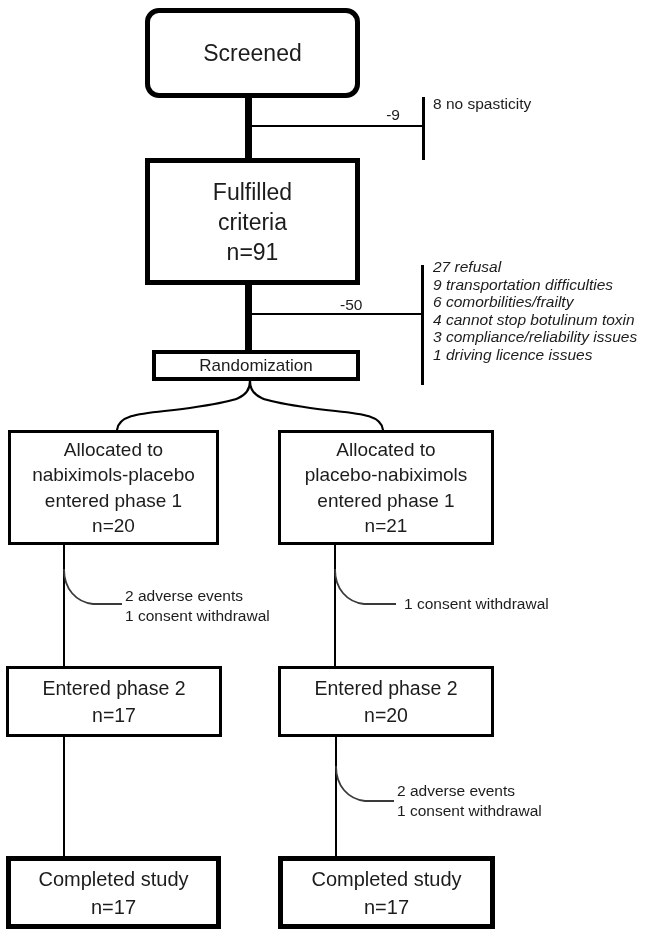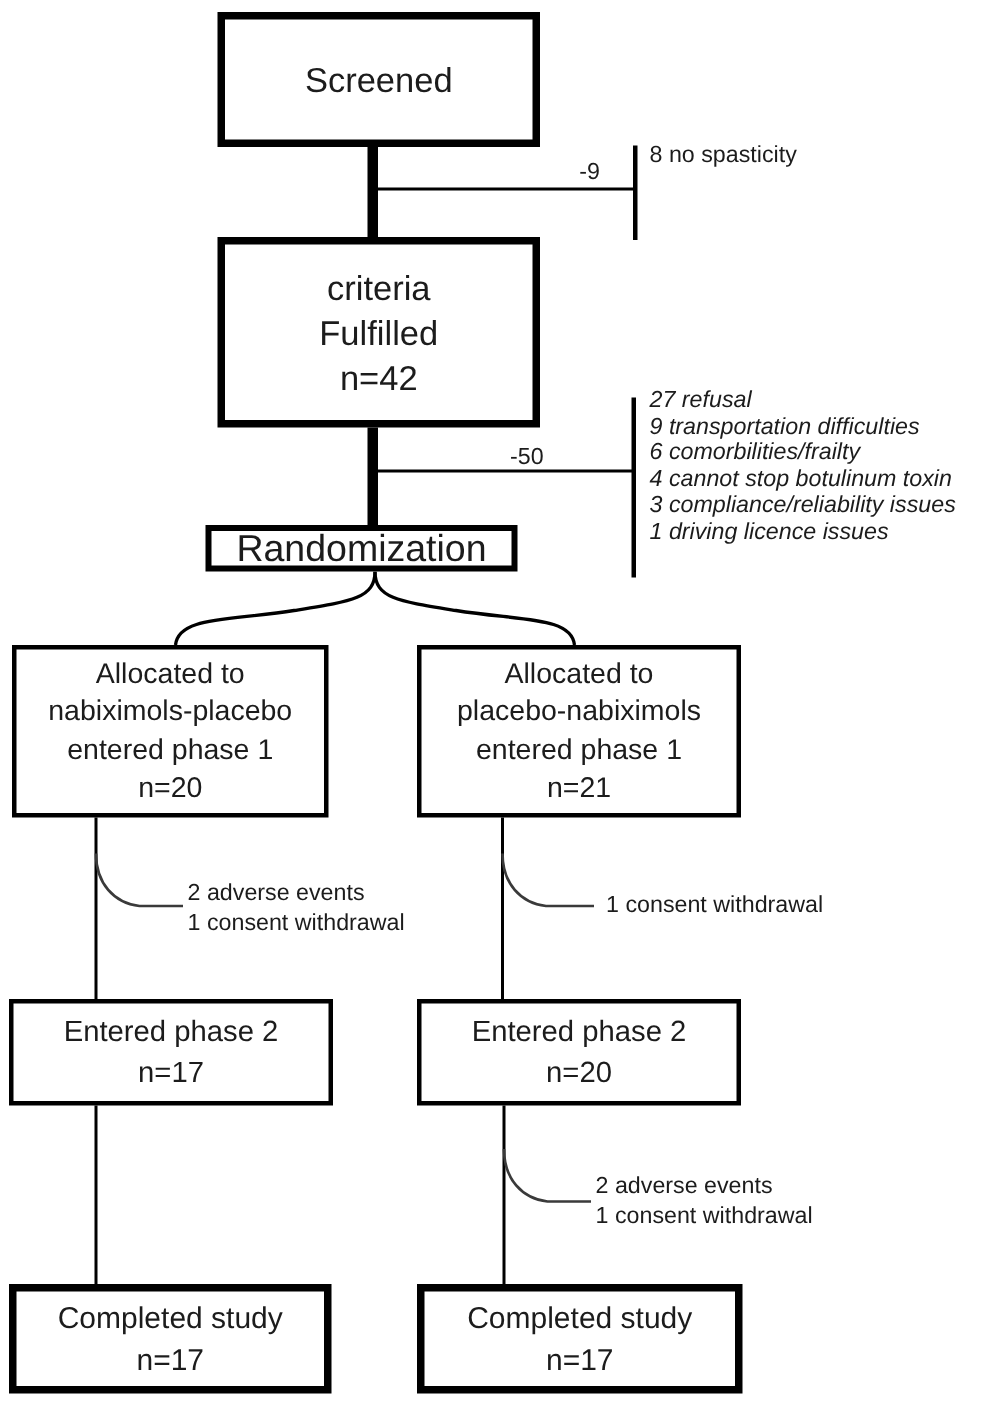"Screened" #box-screened { border-radius: none -> 14px }
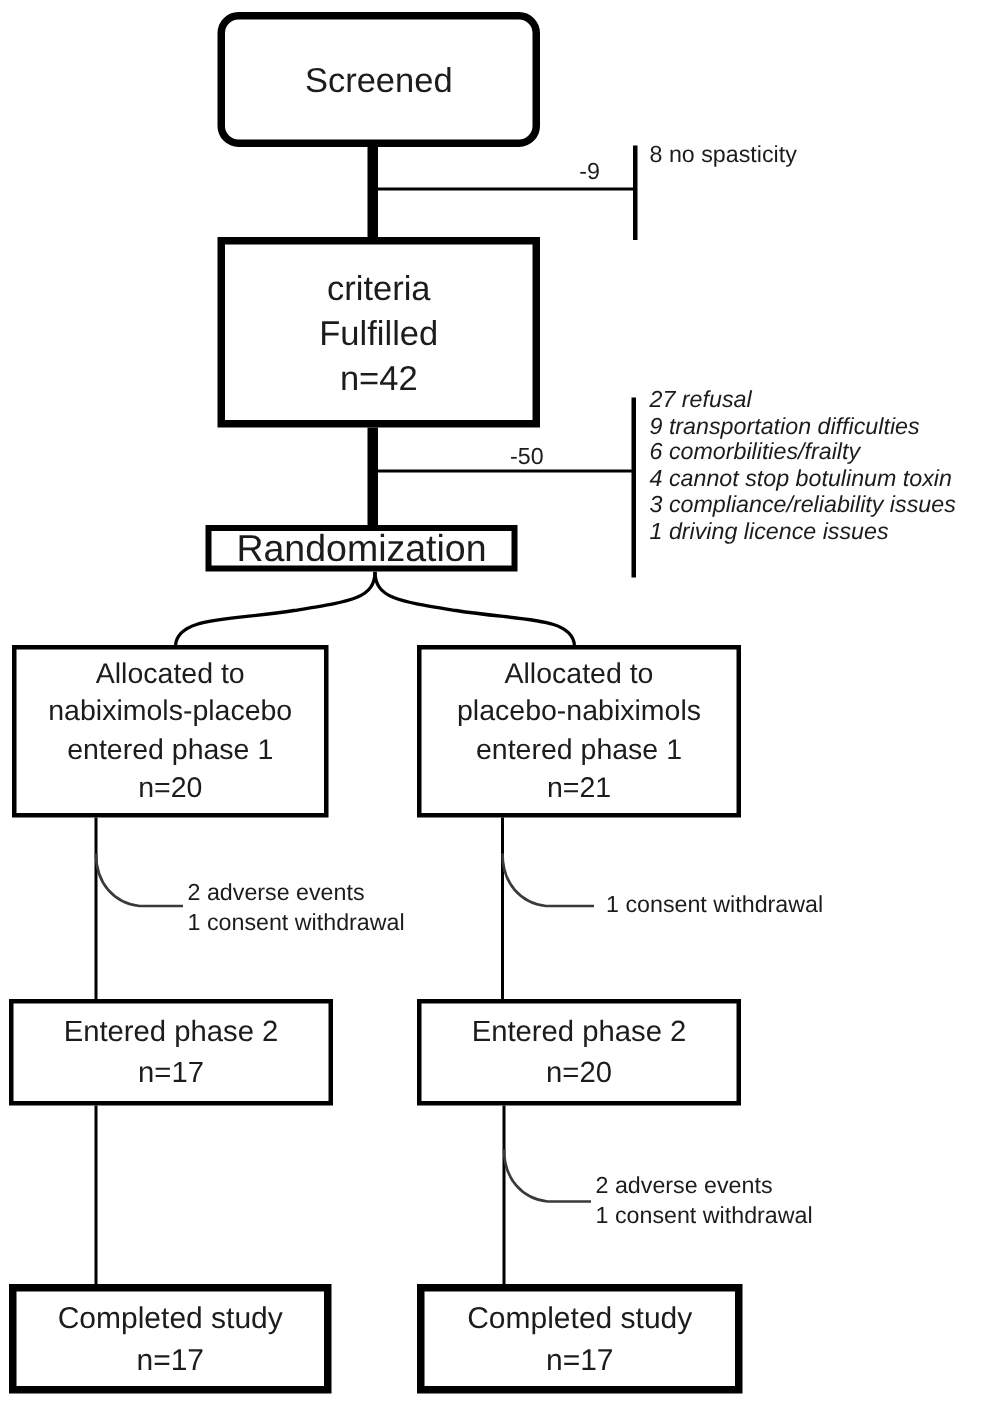"criteria" div { order: before "Fulfilled" -> after "Fulfilled" }
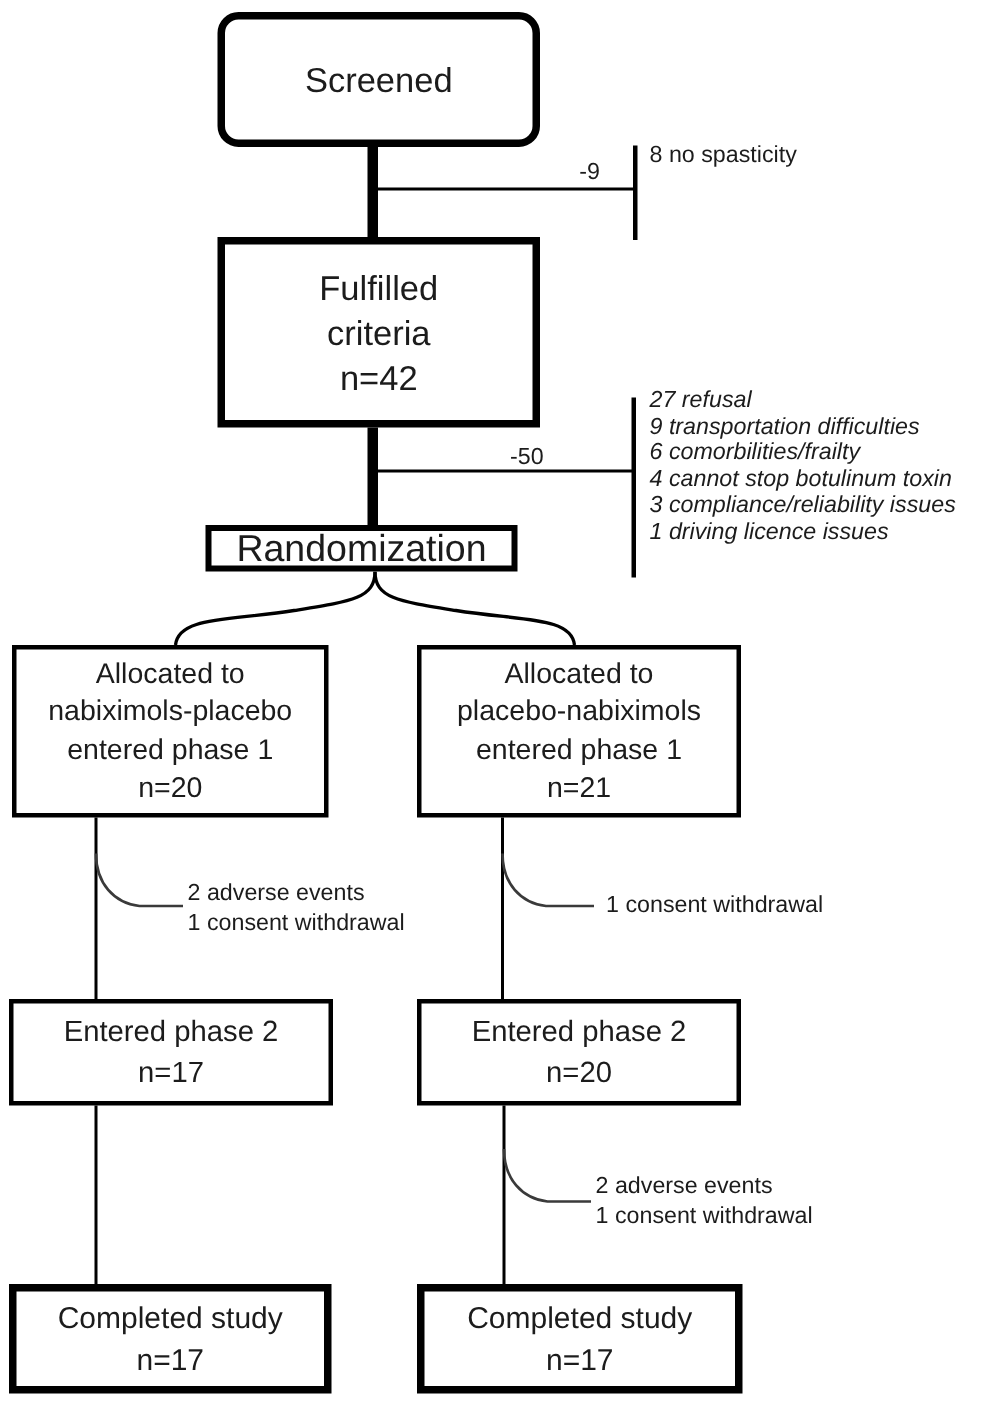"n=42" div { text: 42 -> 91 }
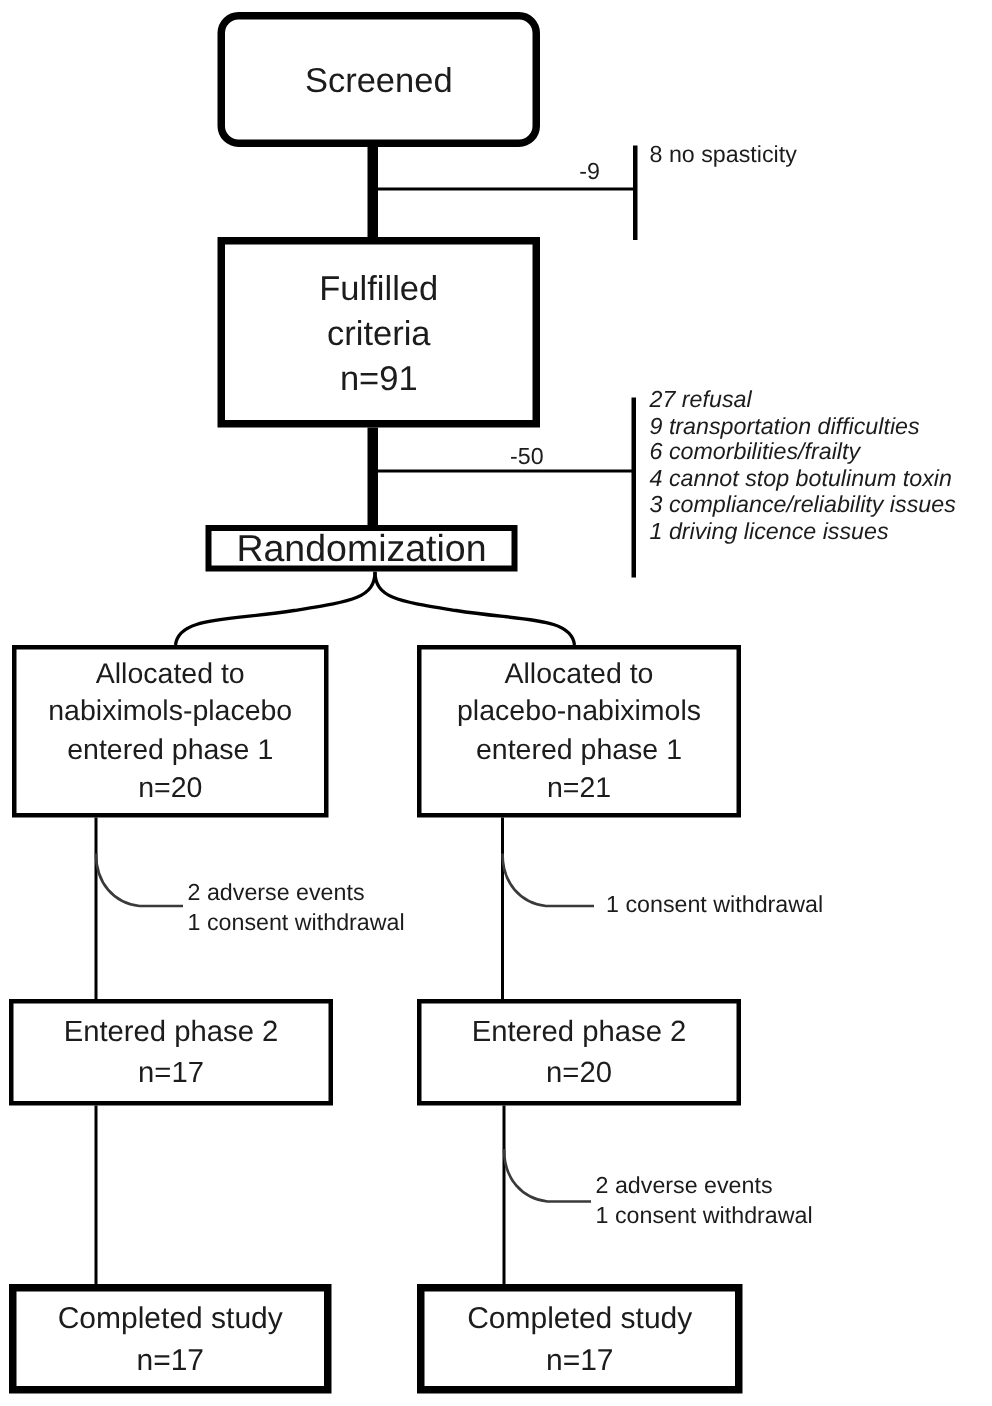"Randomization" #box-randomization { font-size: 25px -> 17px; left: 137px -> 152px }
